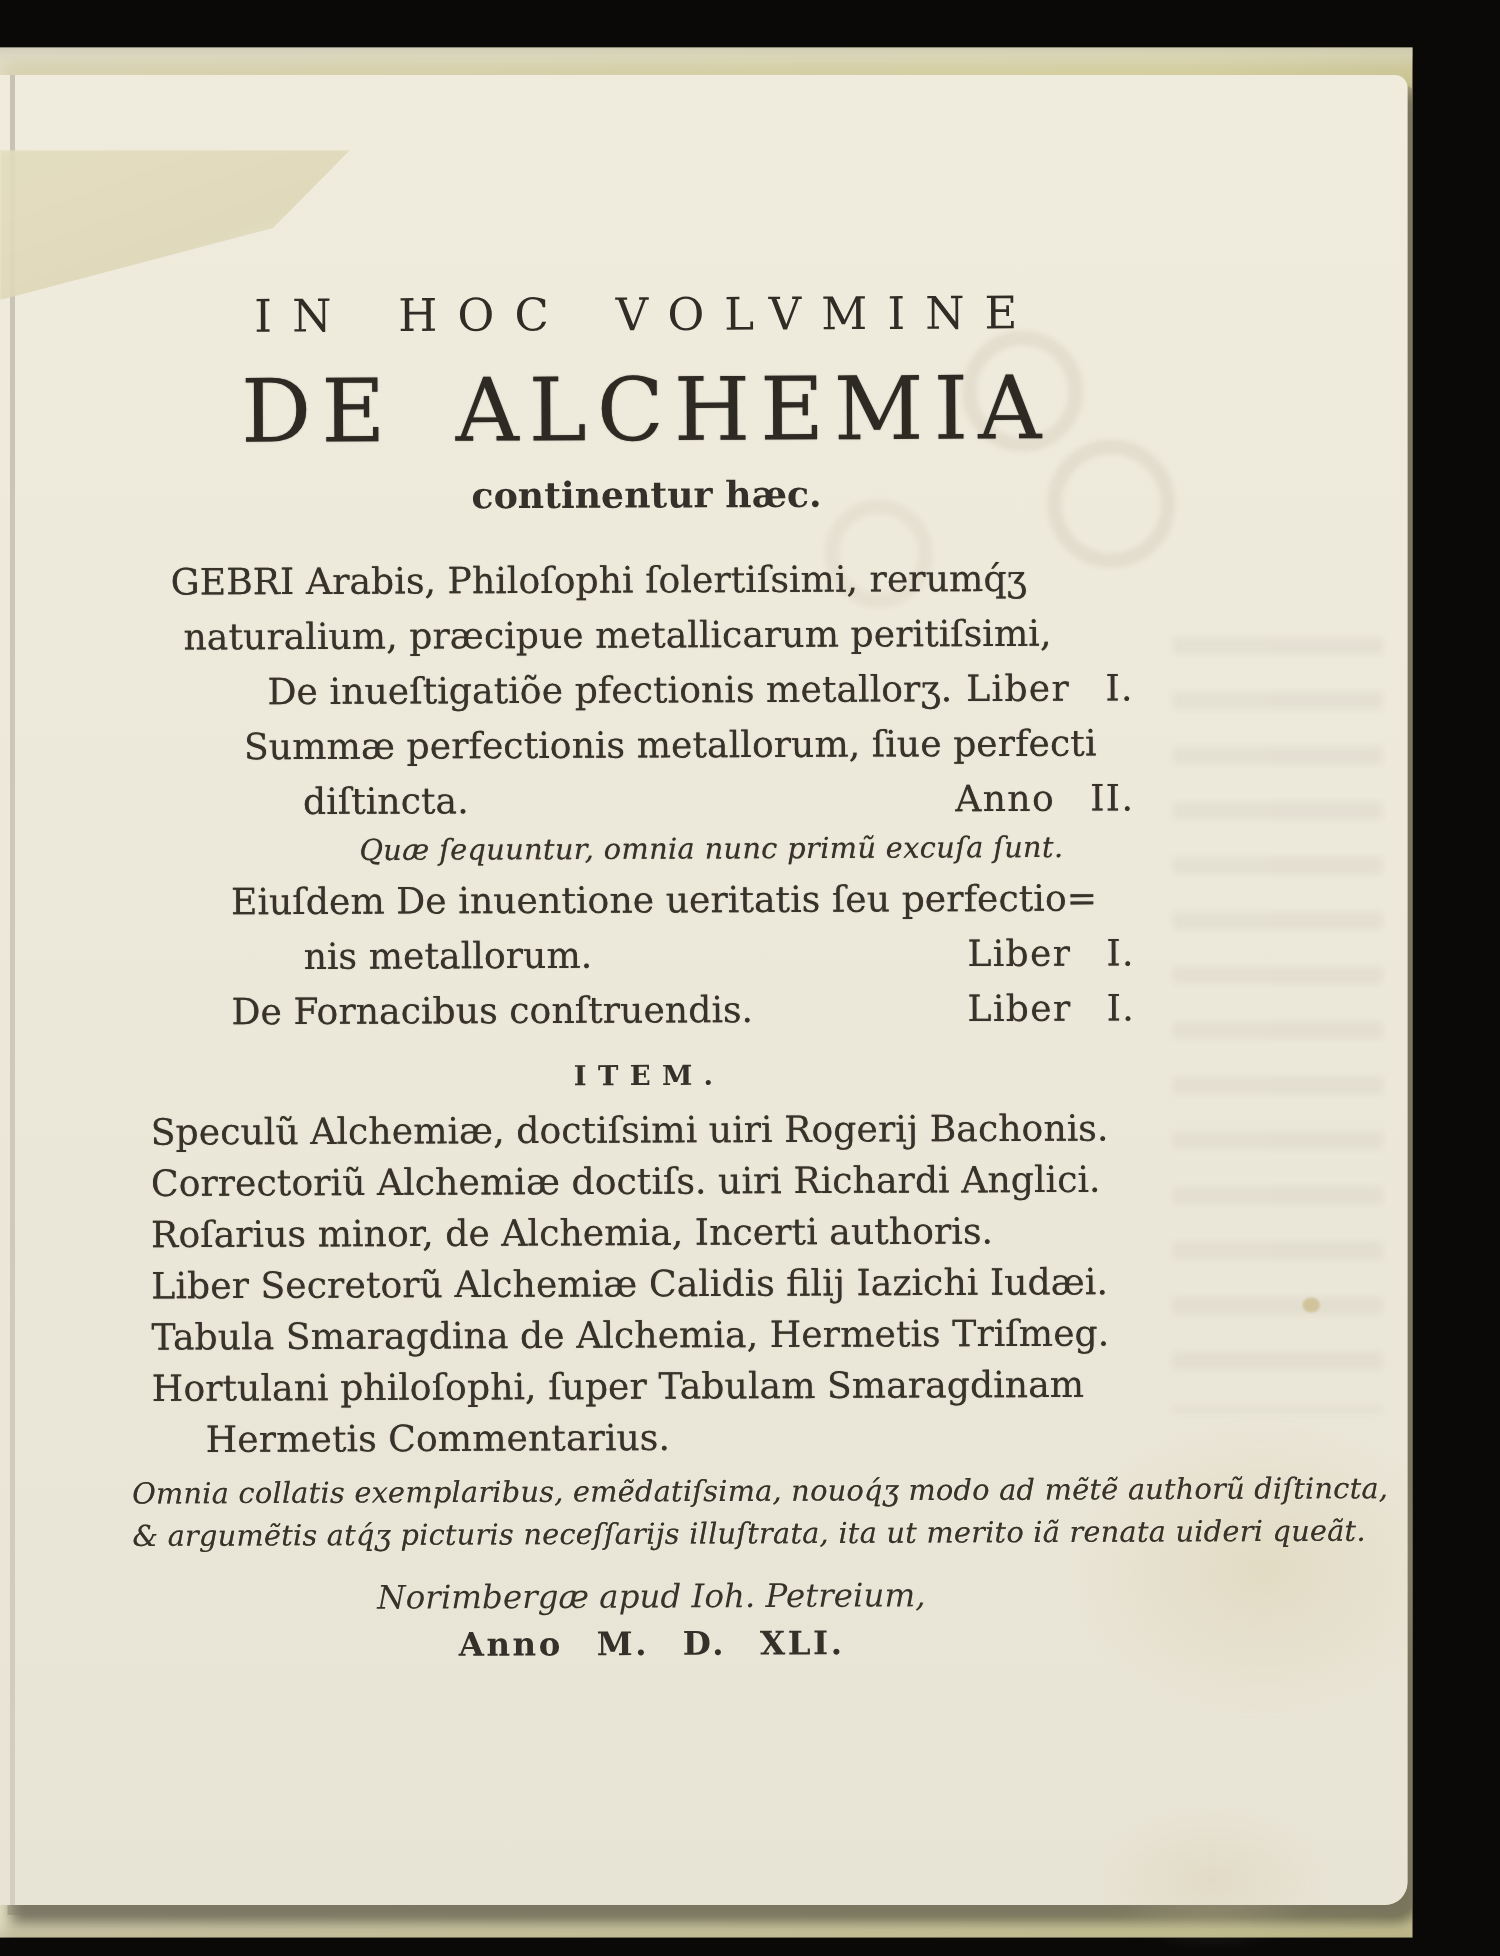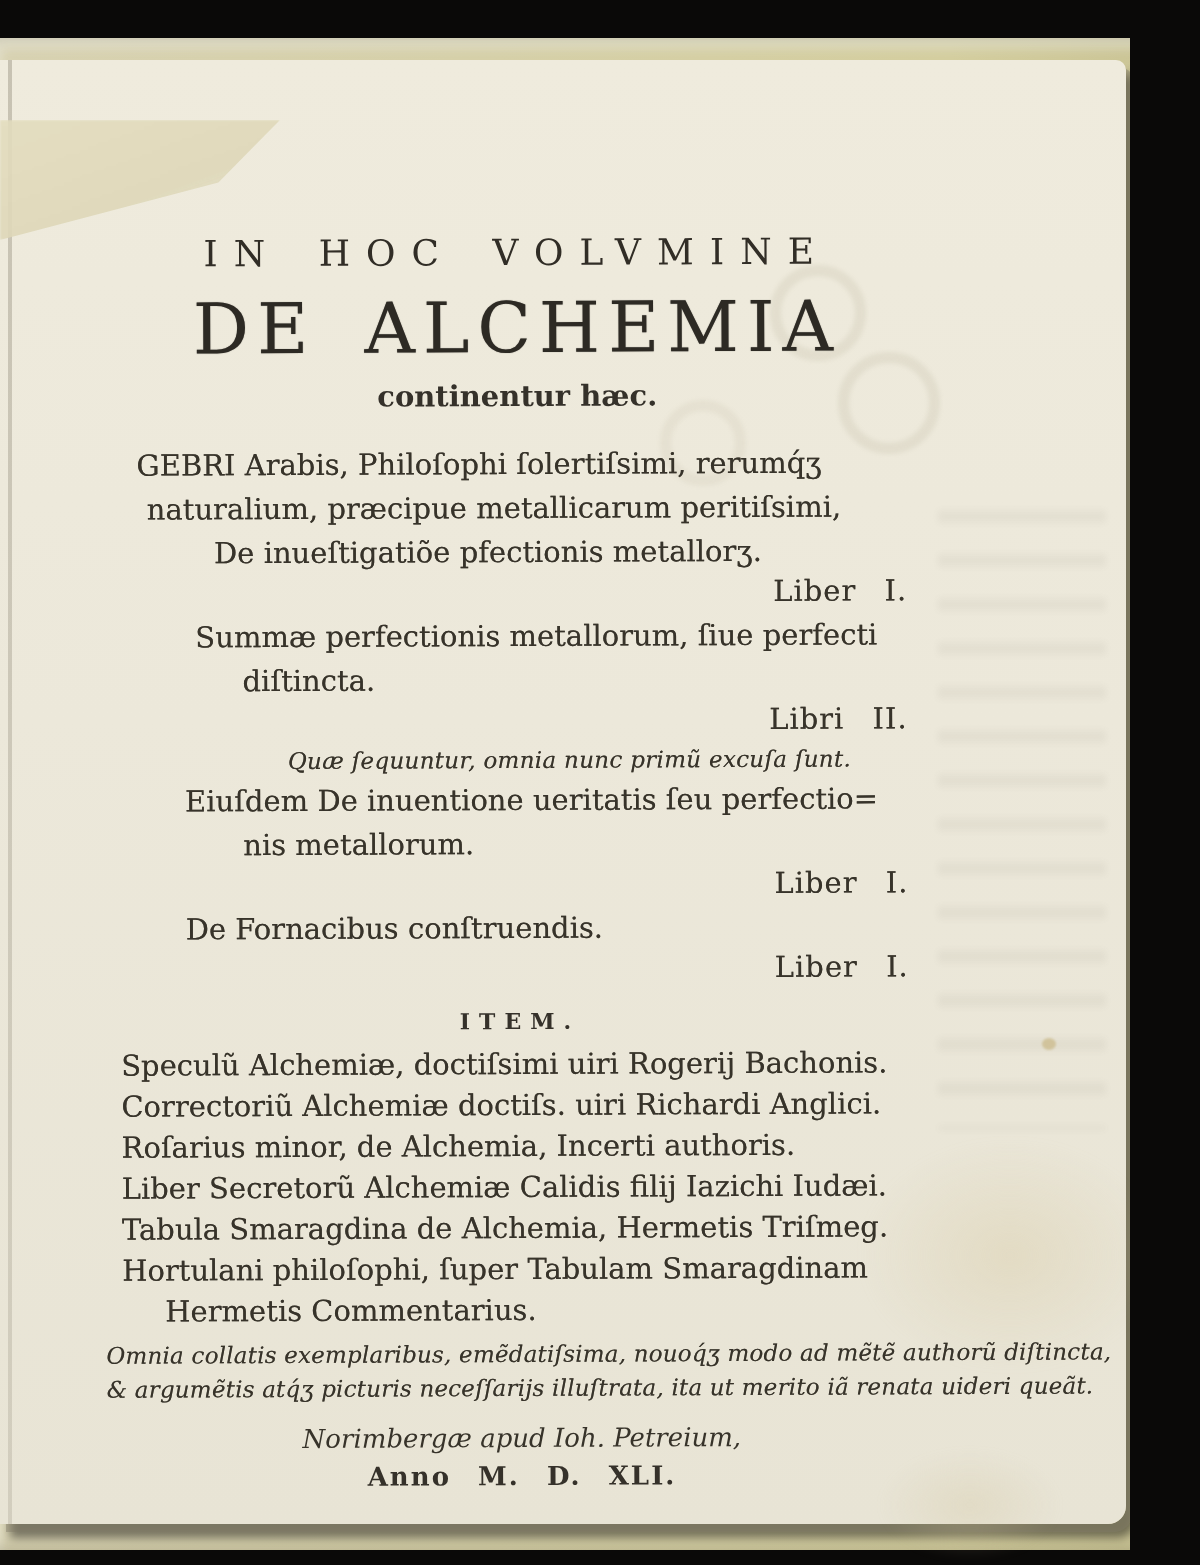"Liber I." .right-label { margin-top: 40px -> none }
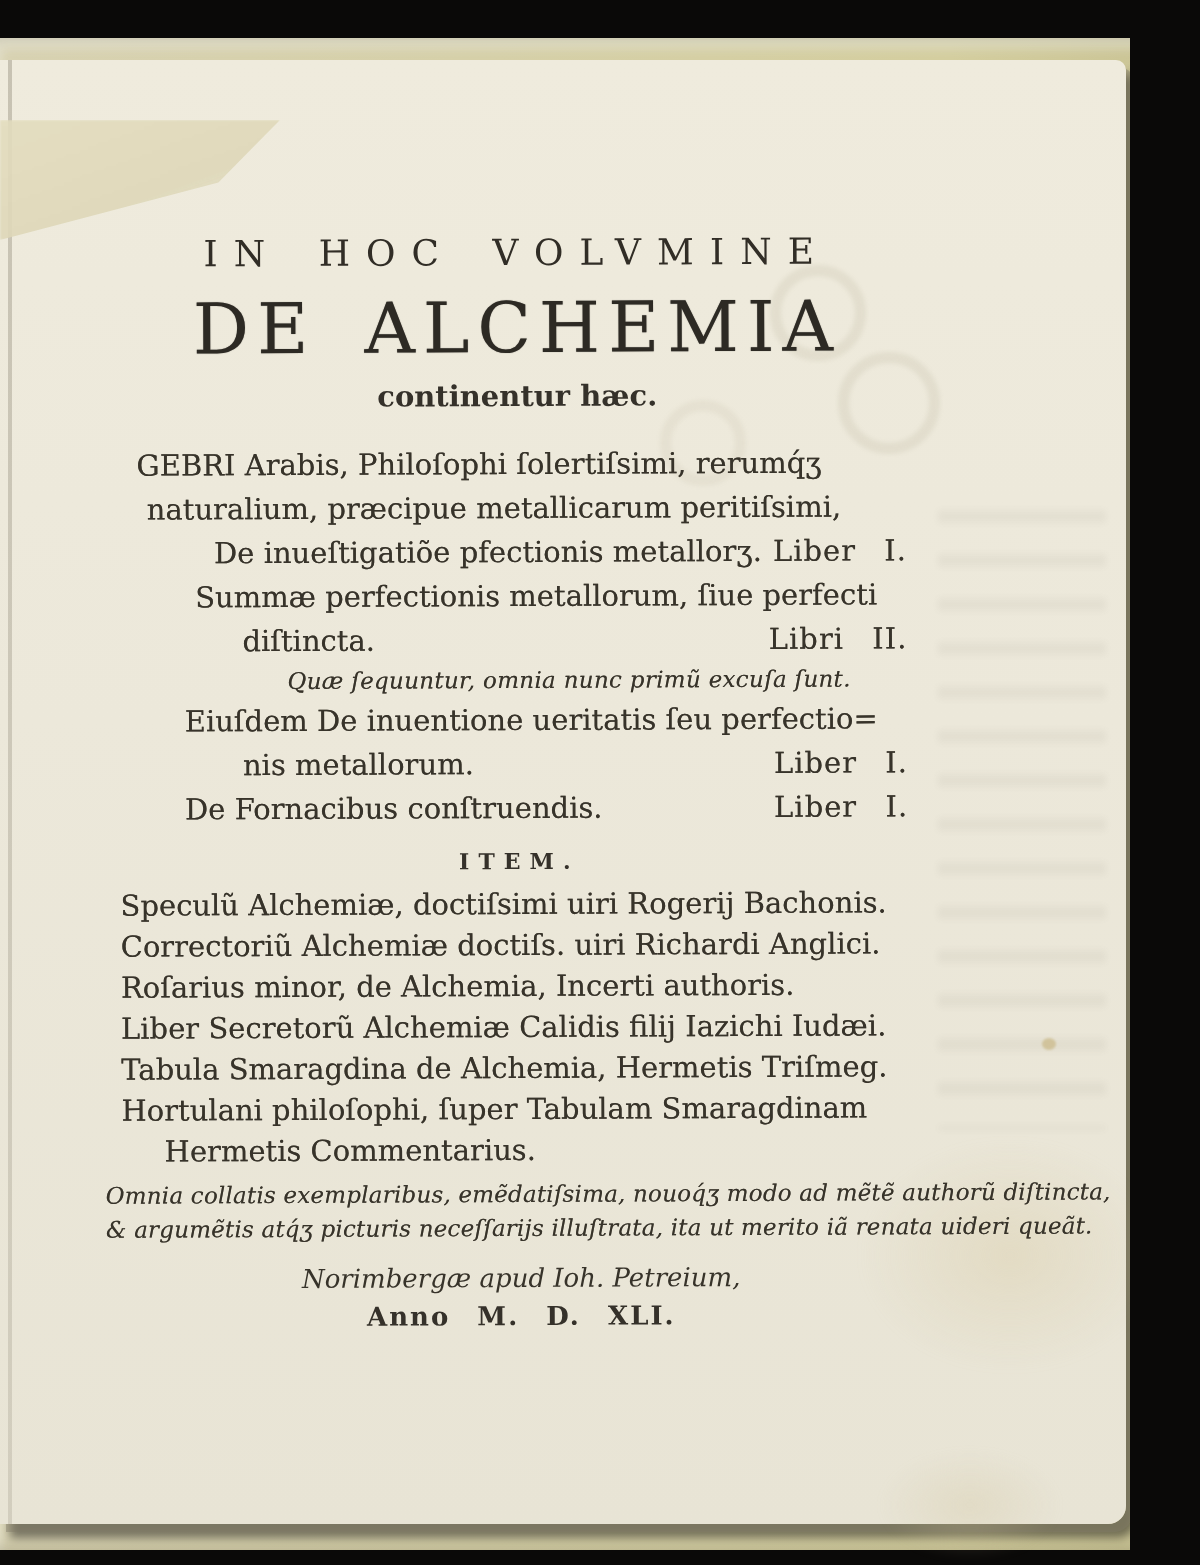"Libri II." span.right-label { text: Libri -> Anno }
